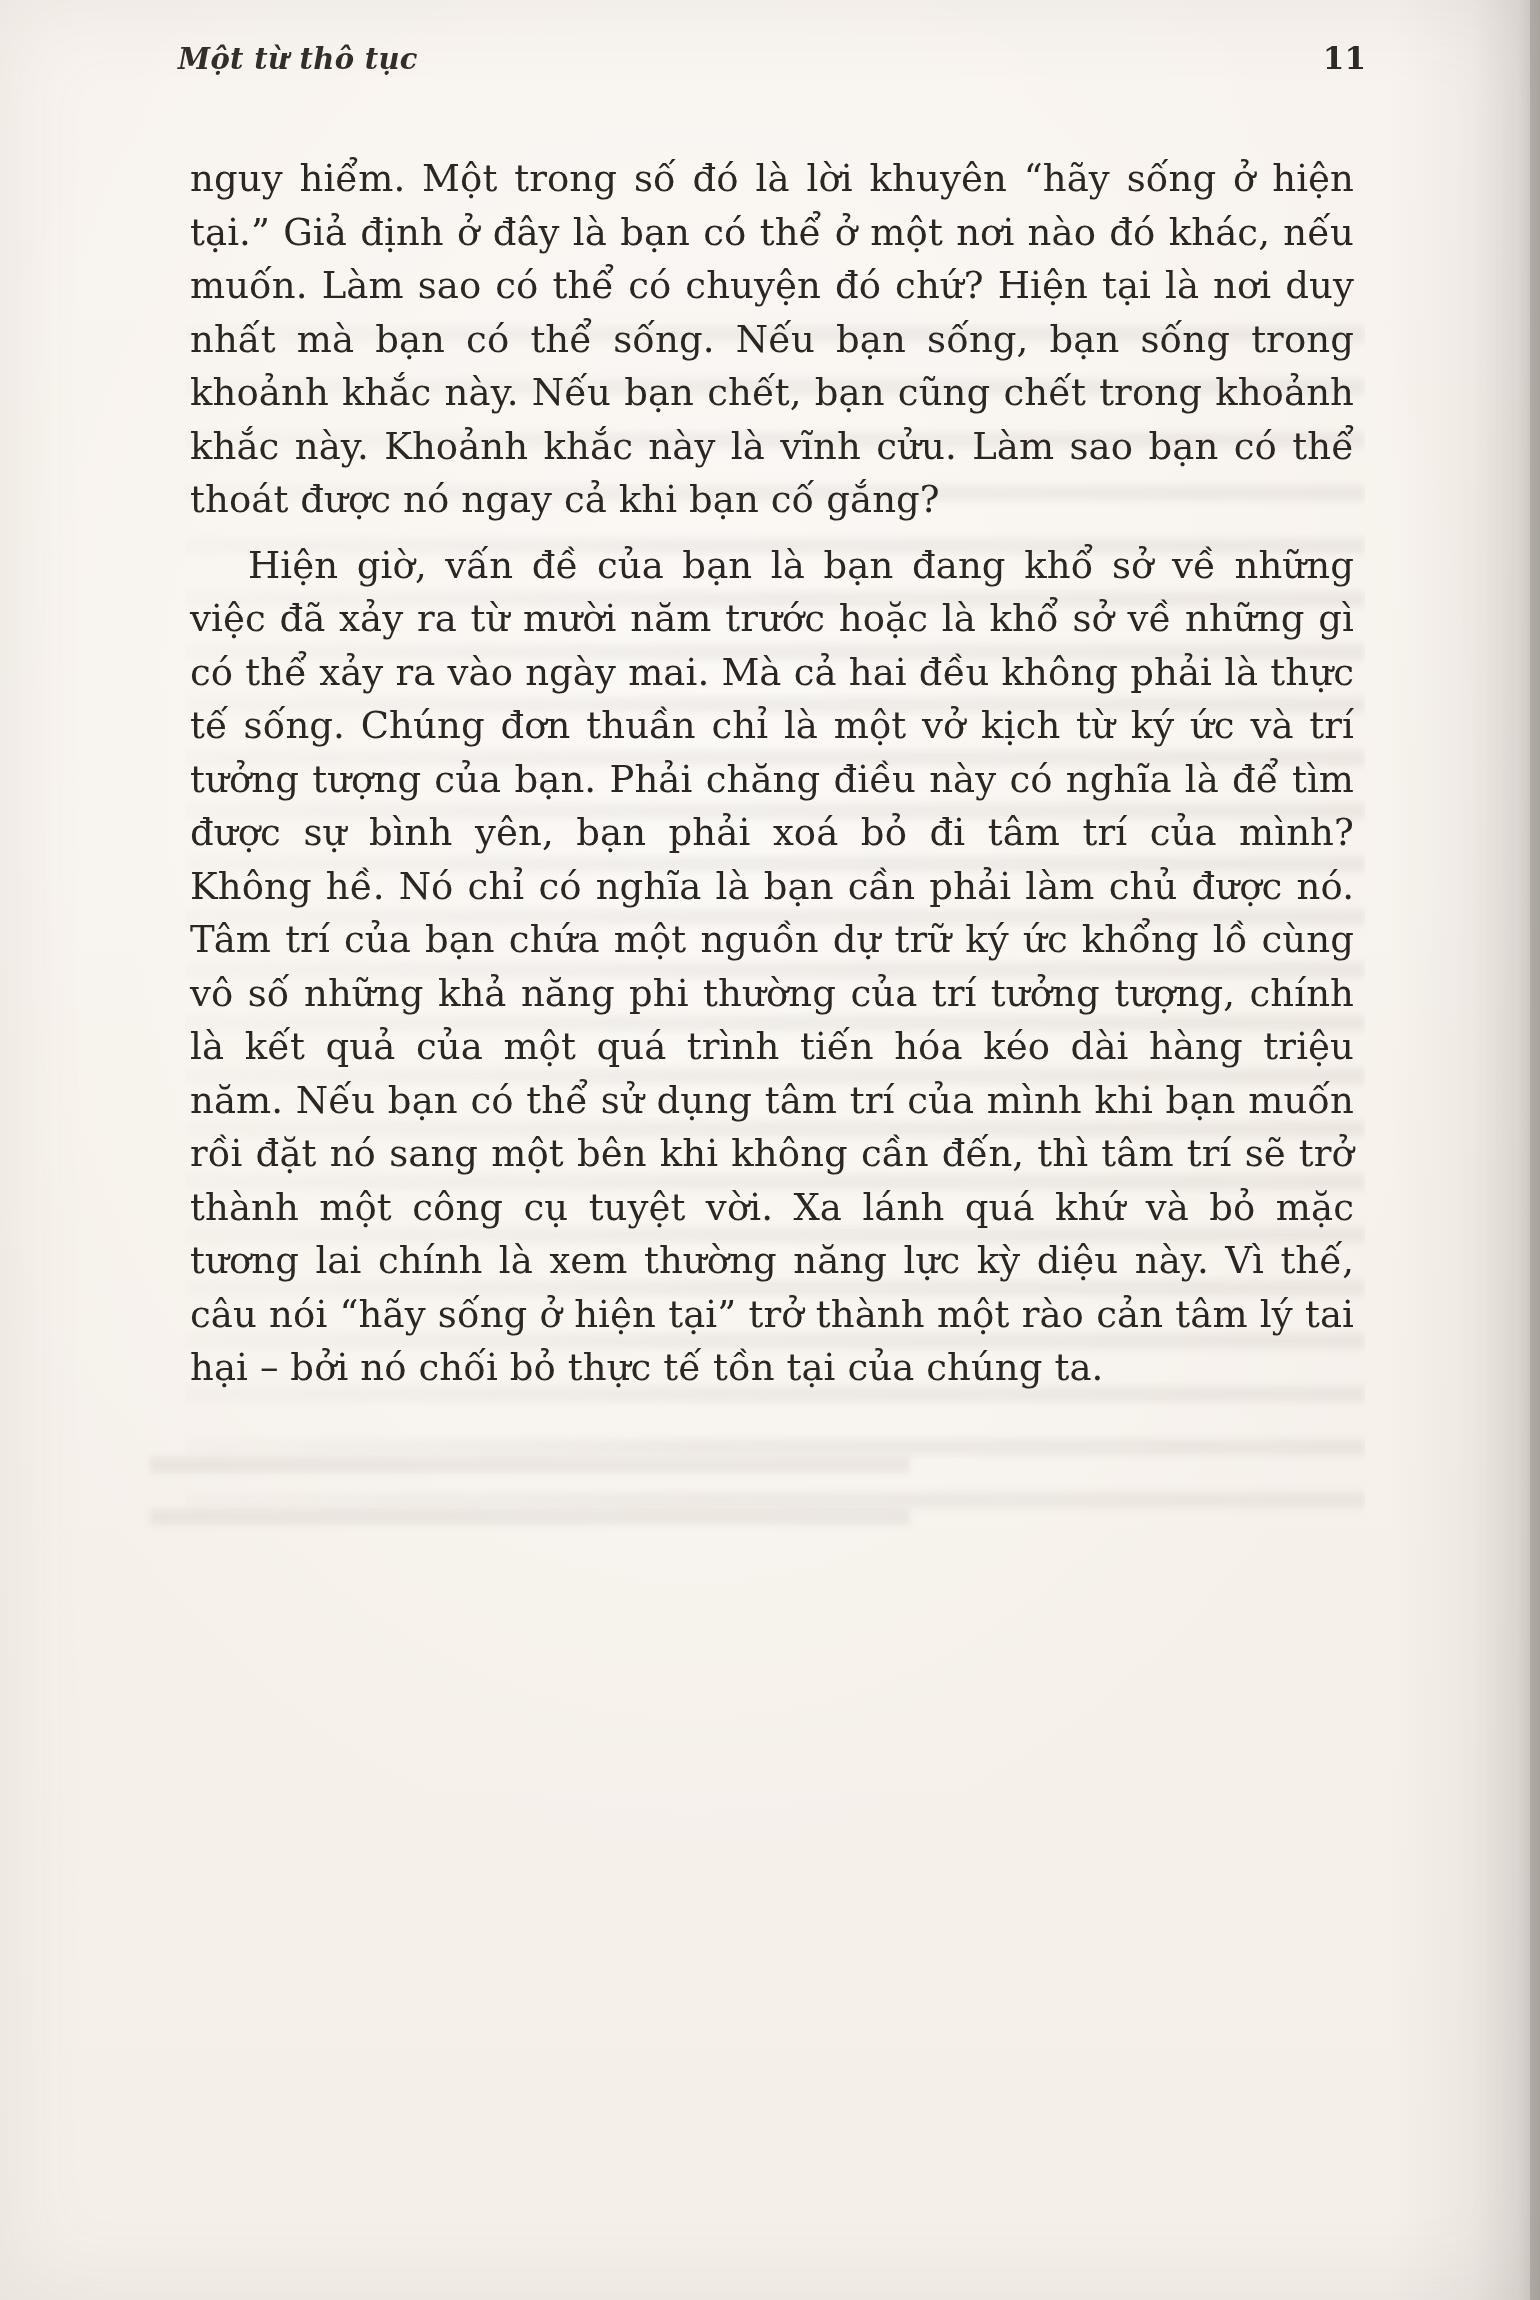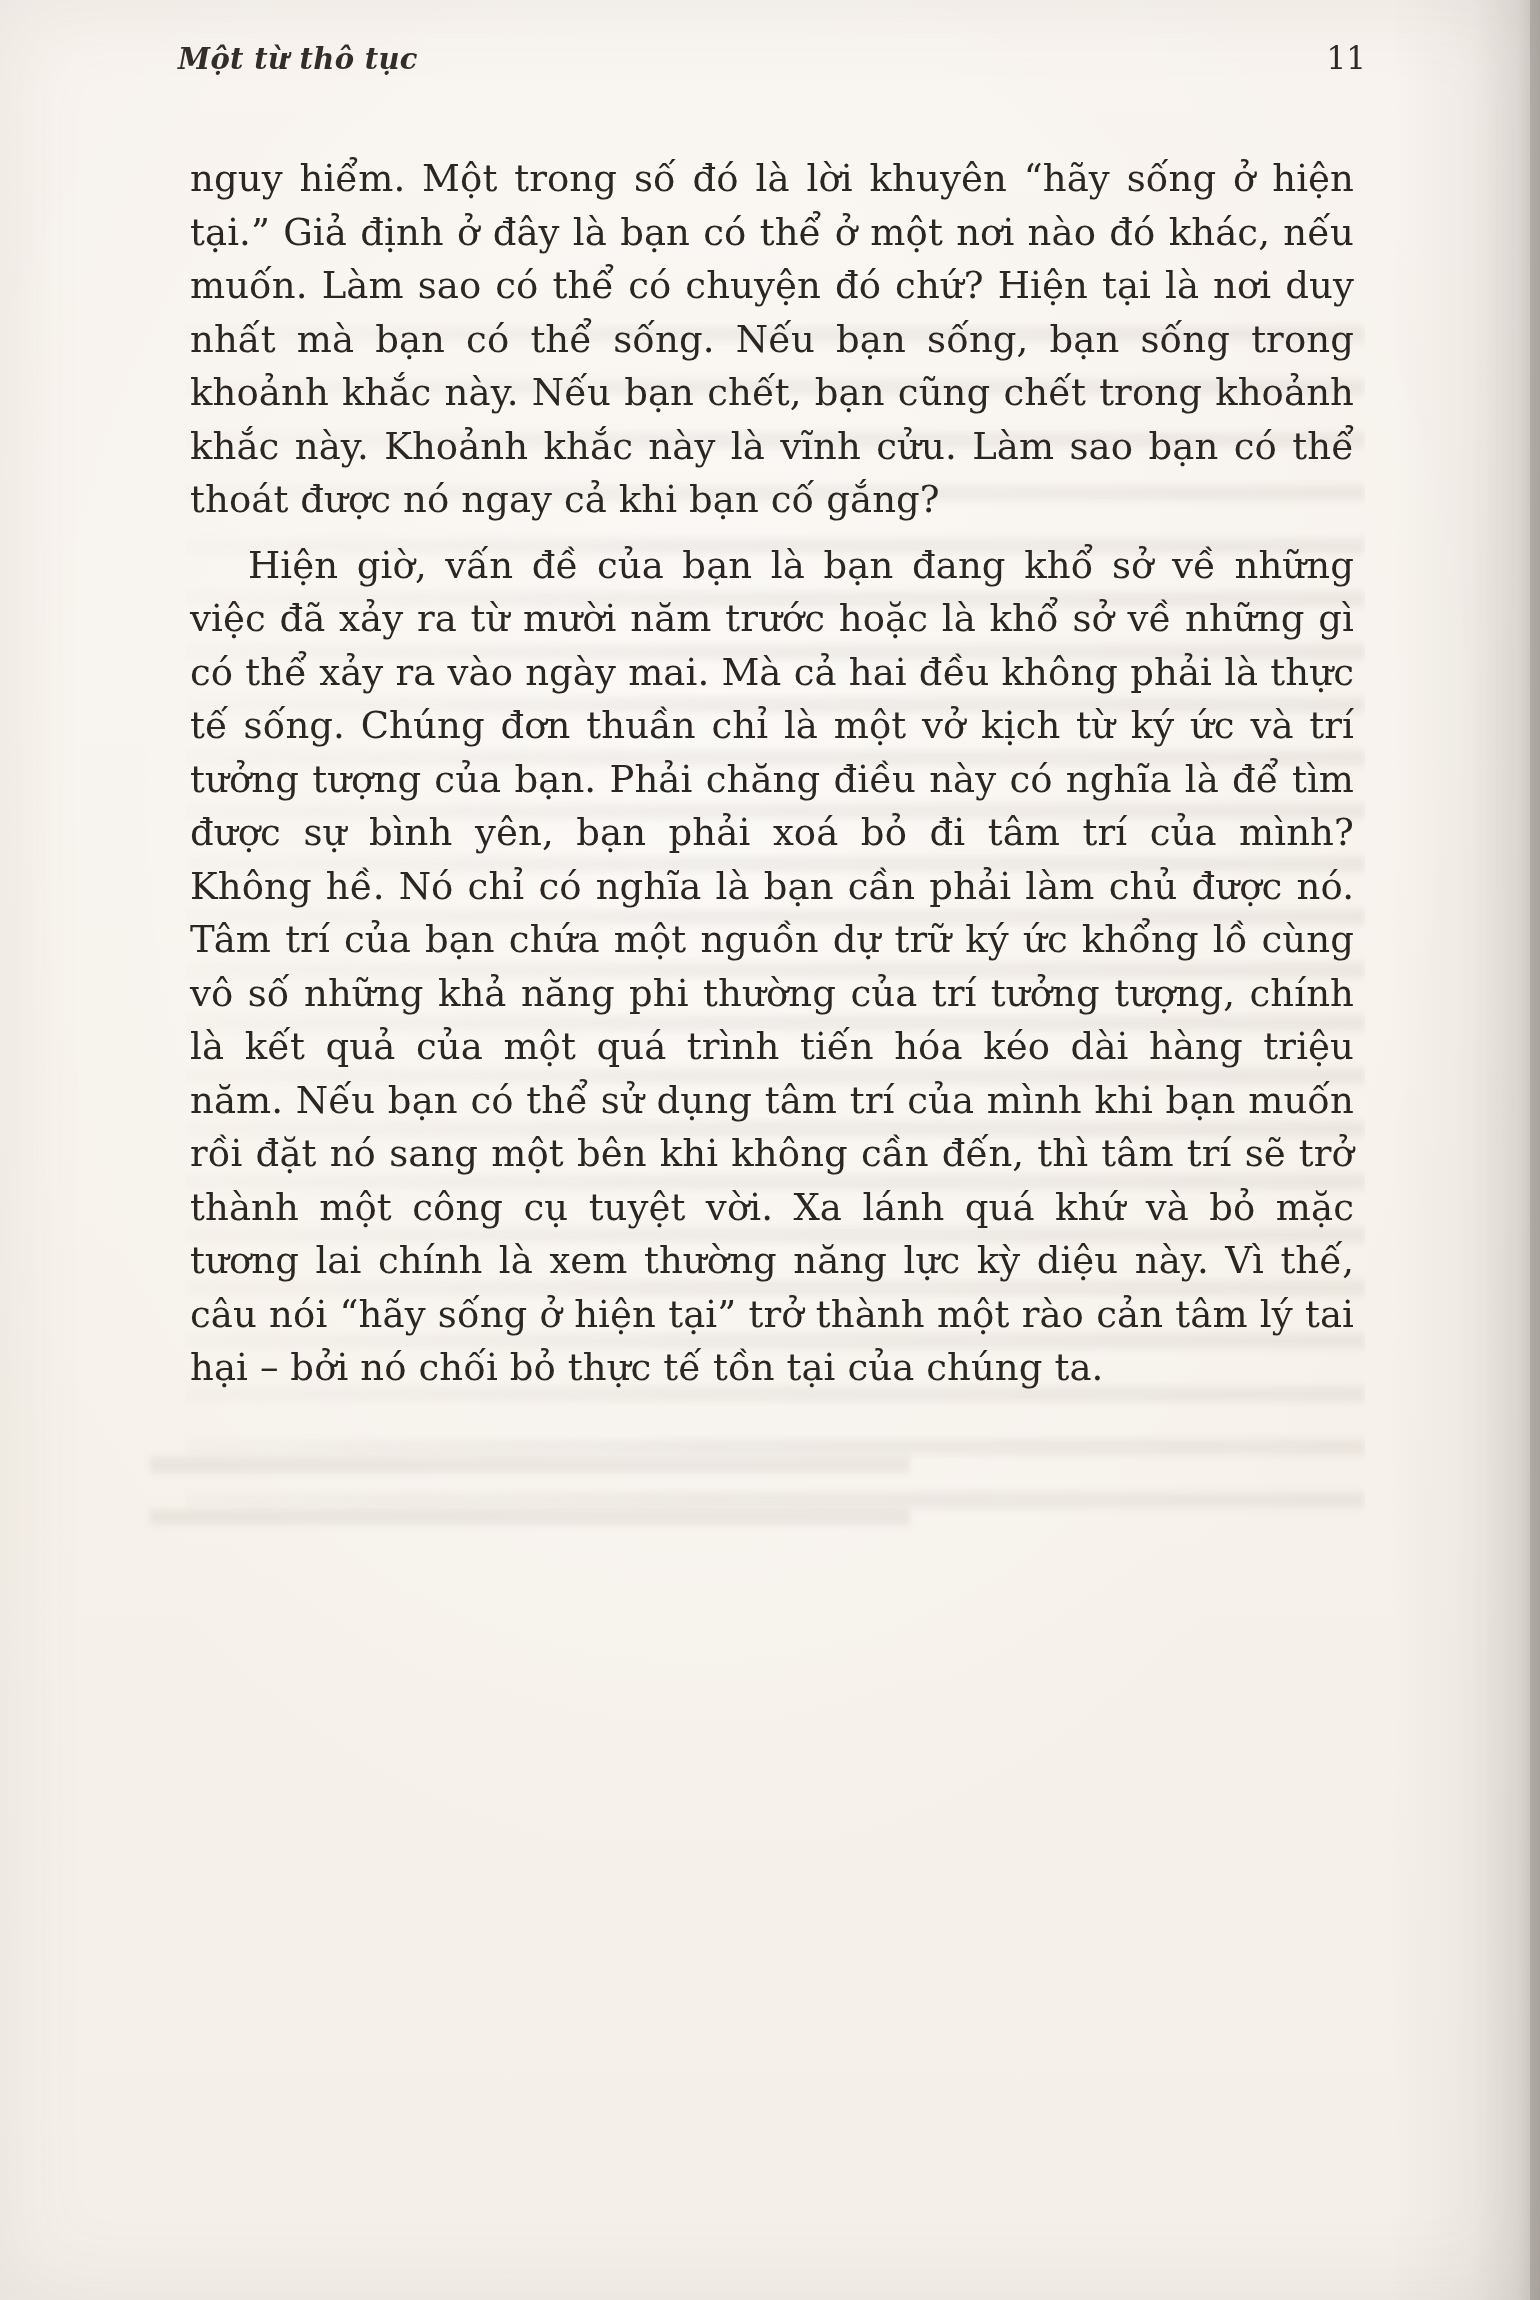"11" .page-number { font-weight: 400 -> 700 }
